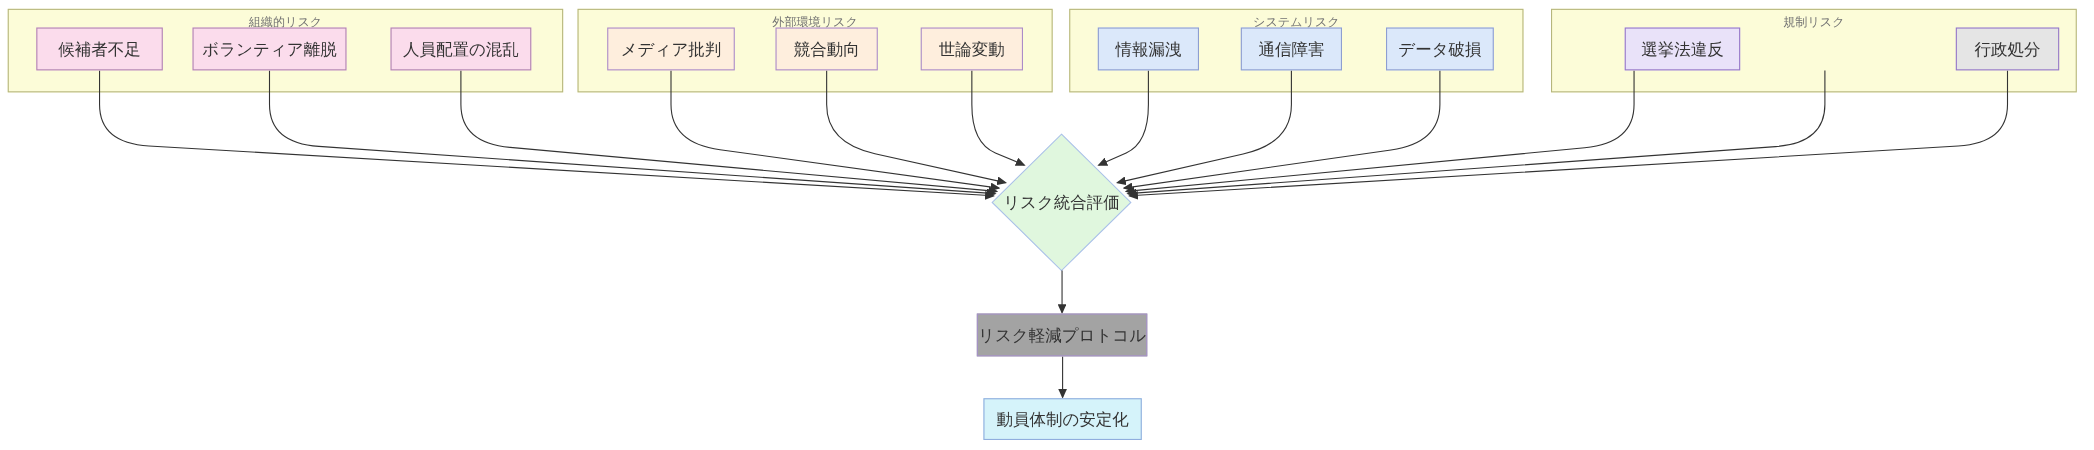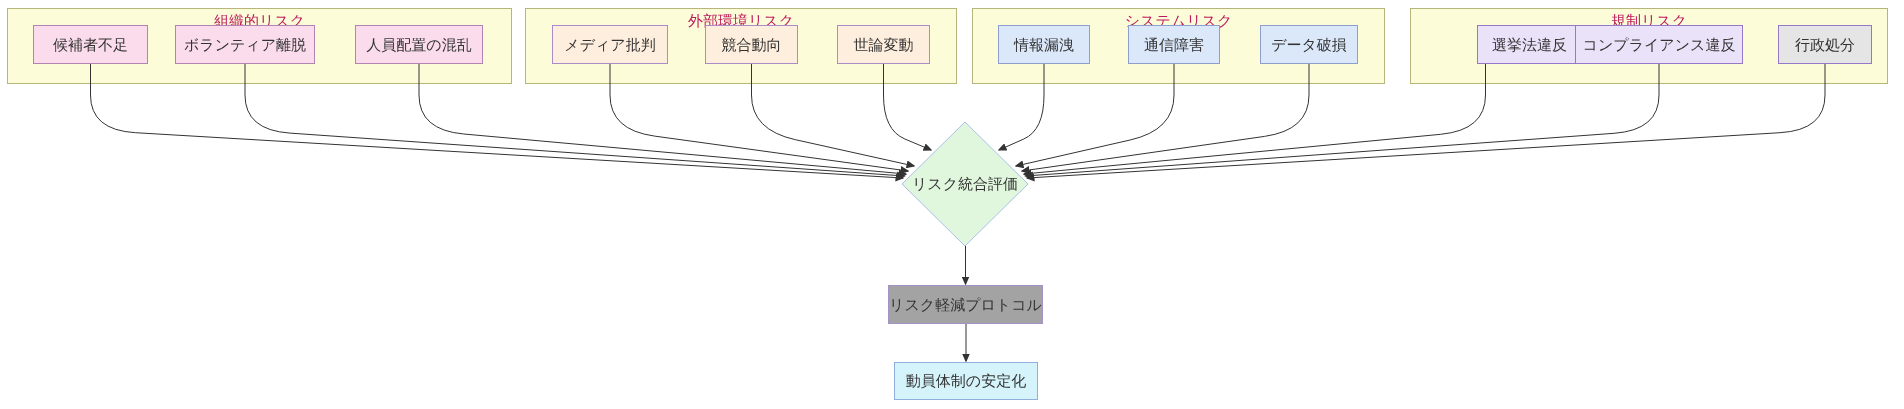"組織的リスク" .cluster-label { color: #be185d -> #737373; font-size: 15px -> 11px }
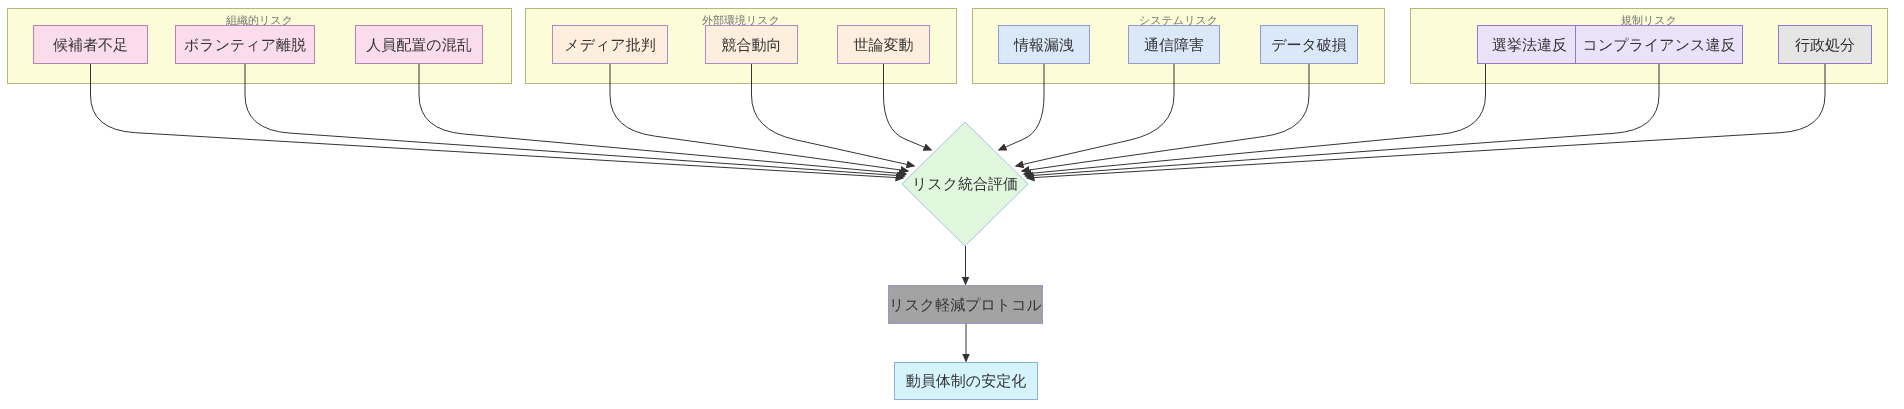"コンプライアンス違反" div.node { html: <div> <span>コンプライアンス違反</span> </div> -> none }
